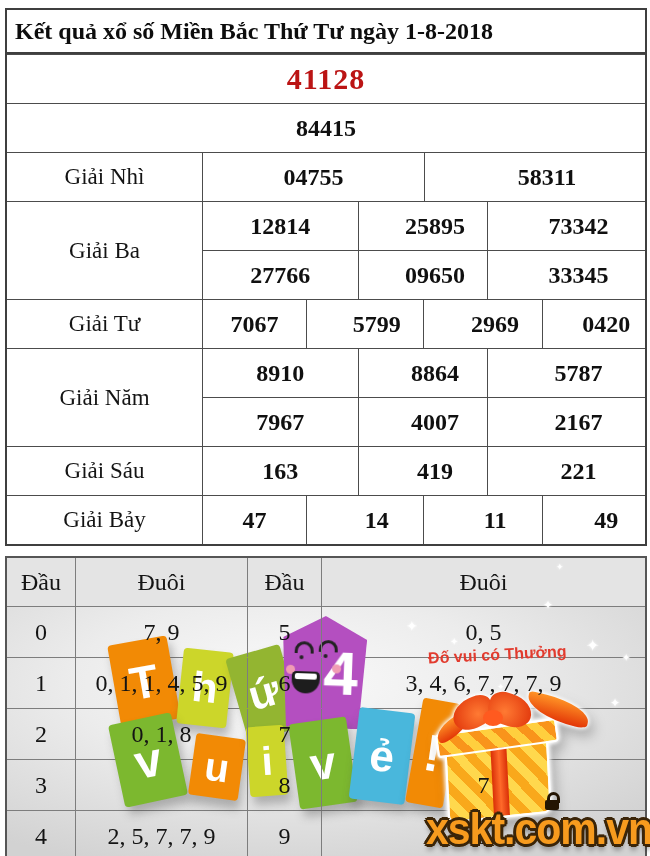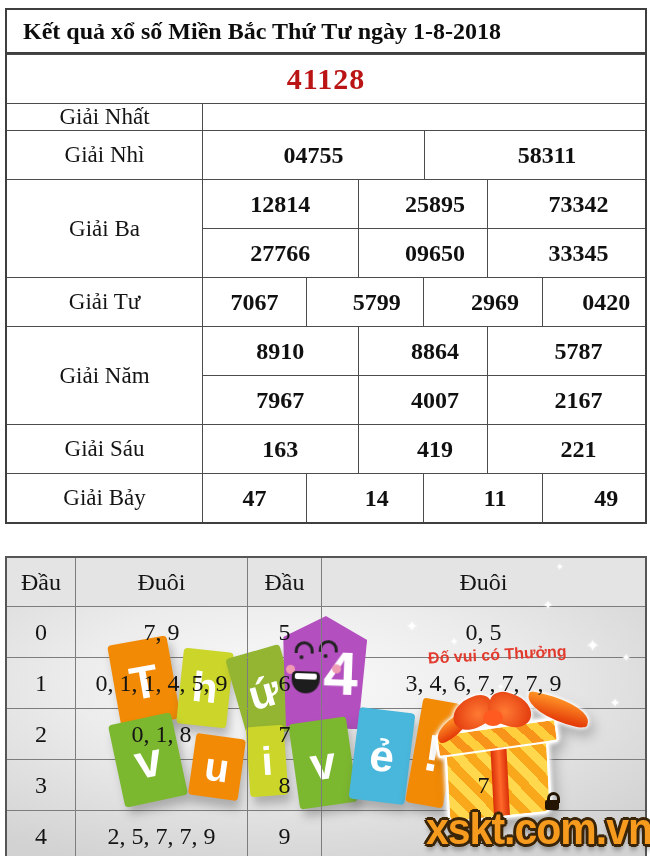"Kết quả xổ số Miền" .title { padding-left: 16px -> 8px }
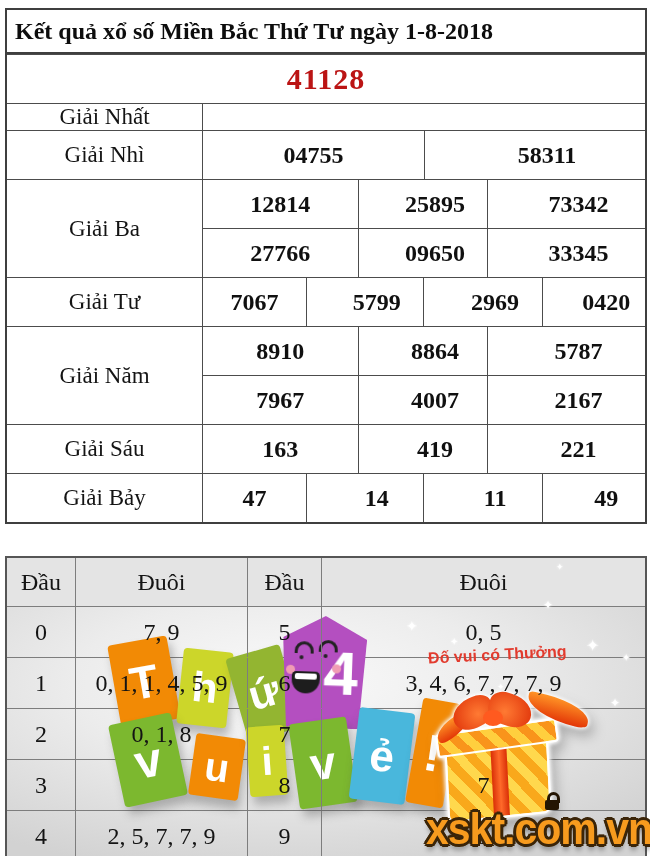"Giải Nhất" div.plabel { html: <div>Giải Nhất</div> -> none }
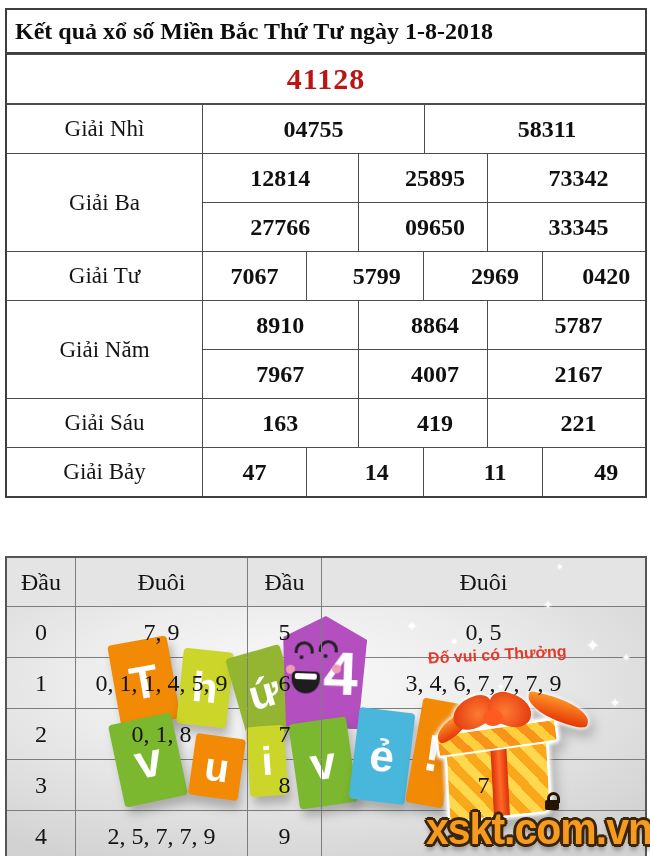"84415" div.pvals { html: none -> <div> <div> <div>84415</div> </div> </div> }
